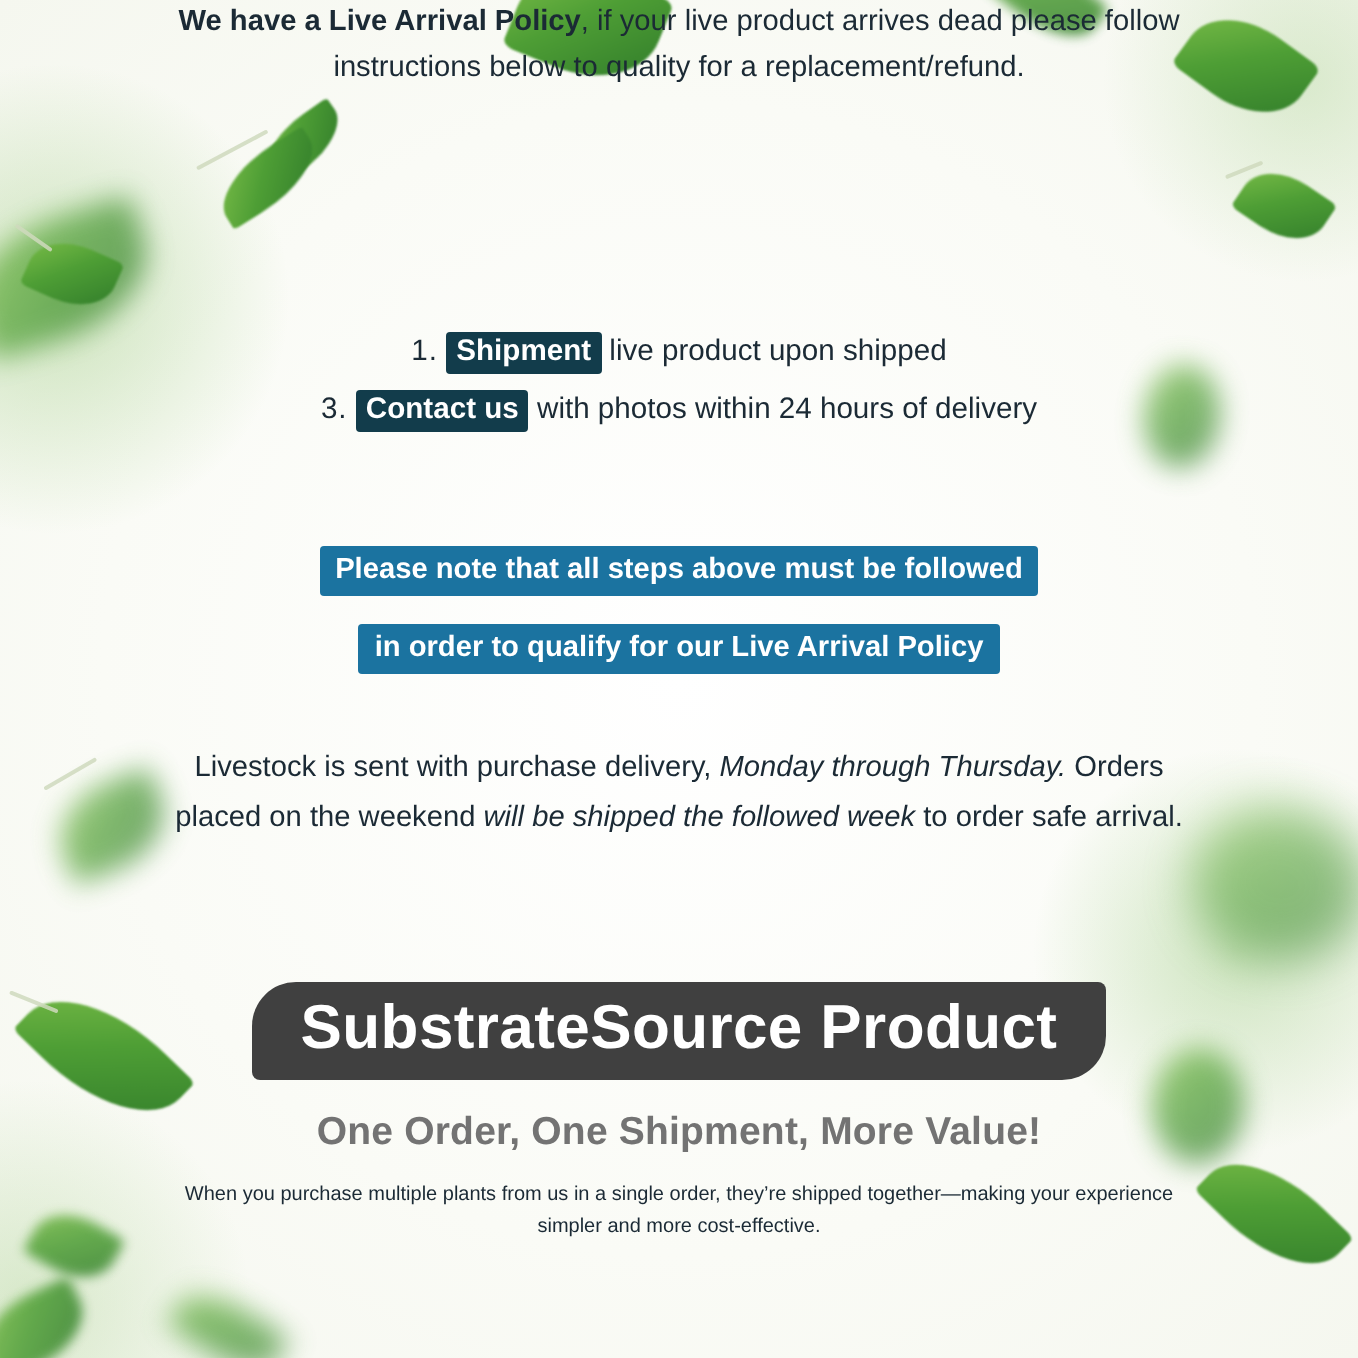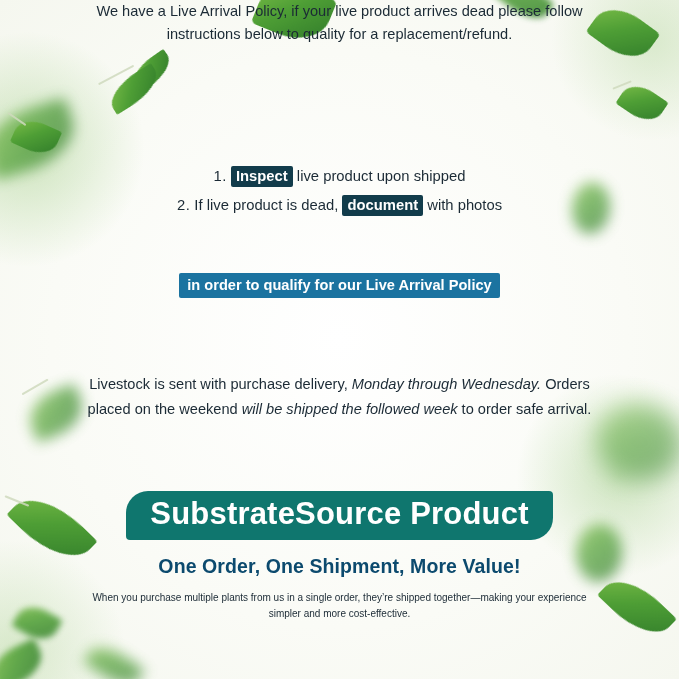"We have a Live Arrival" #intro-para .strong { font-weight: 400 -> 700 }
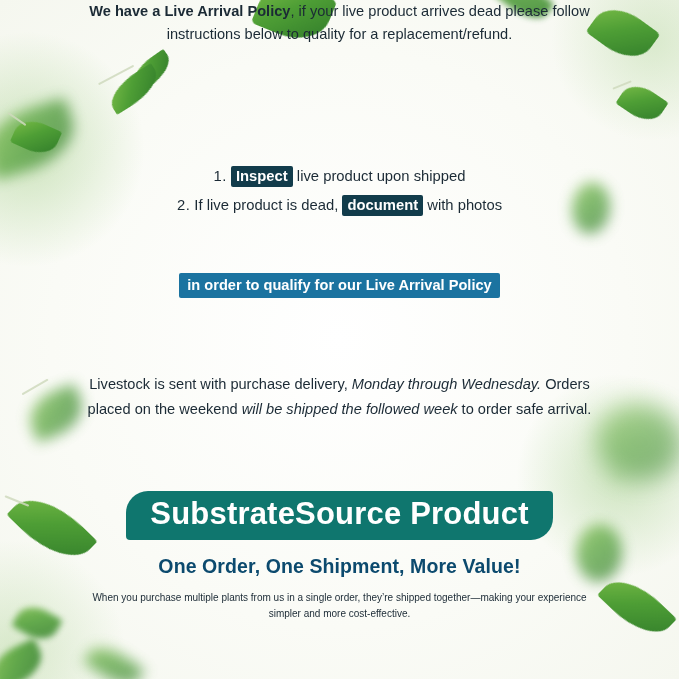"Inspect" span.tag { text: Inspect -> Shipment }
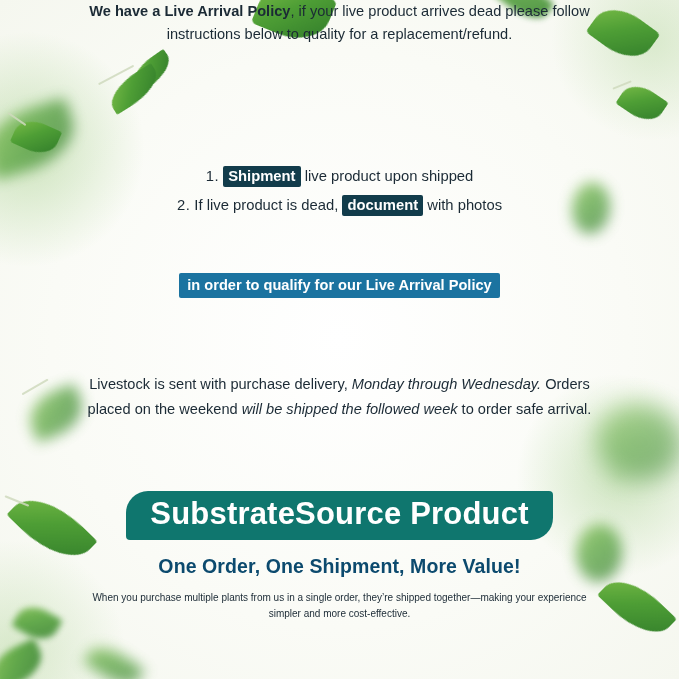"3. Contact us with photos" li { html: none -> <li> <span>3.</span><span> </span><span>Contact us</span><span> with photos within 24 hours of delivery</span> </li> }
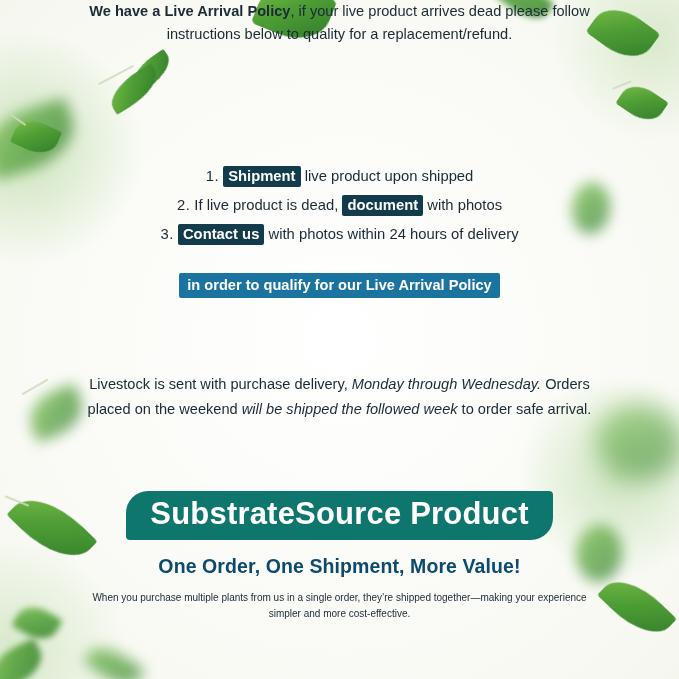"2. If live product is" li { html: <li> <span>2.</span><span> If live product is dead, </span><span>document</span><span> with photos</span> </li> -> none }
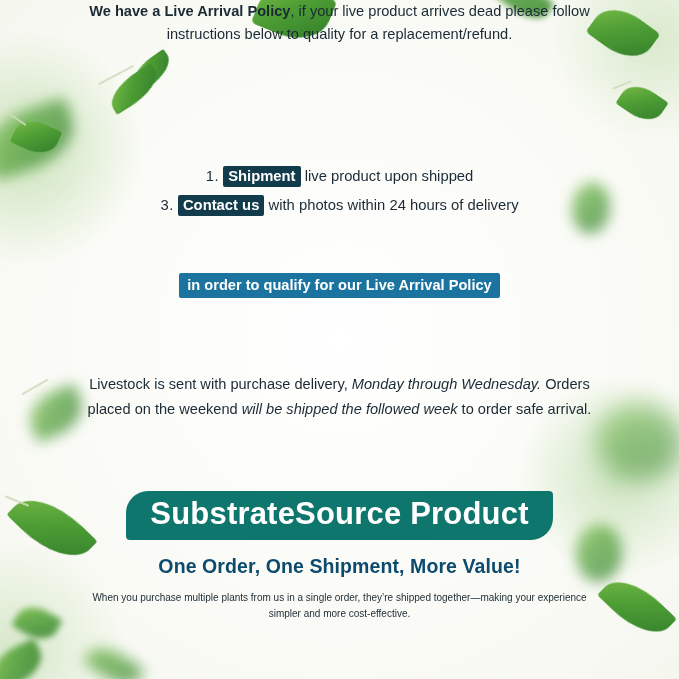"Please note that all steps" div.note-row { html: none -> <div> <span>Please note that all steps above must be followed</span> </div> }
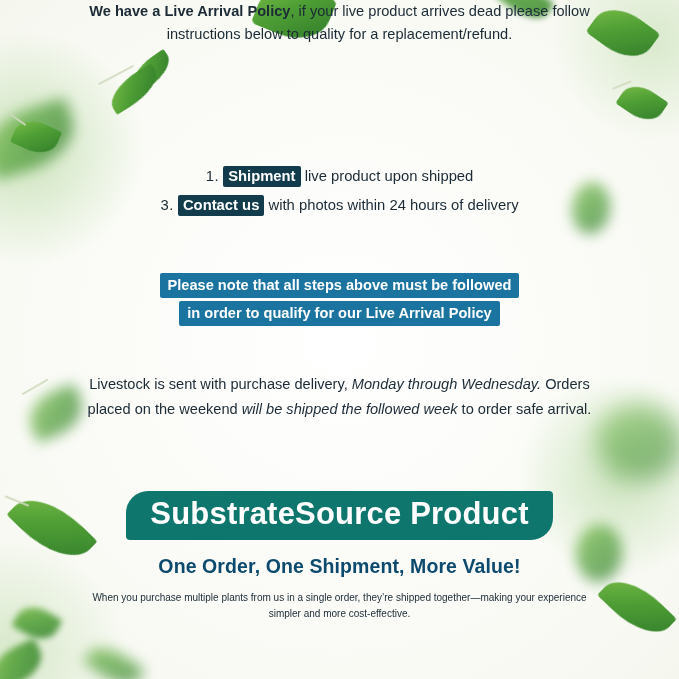"in order to qualify for" .note-row + .note-row { margin-top: 3px -> 14px }
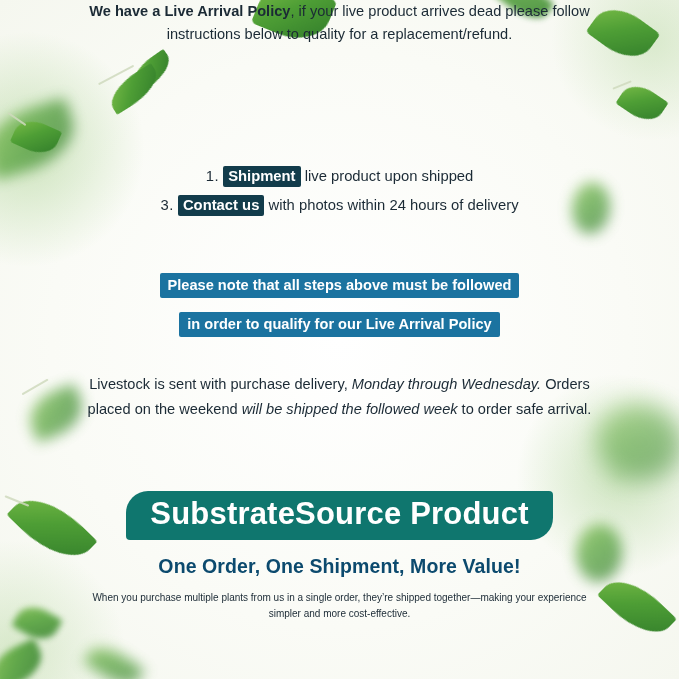"Monday through Wednesday." span.it { text: Wednesday -> Thursday }
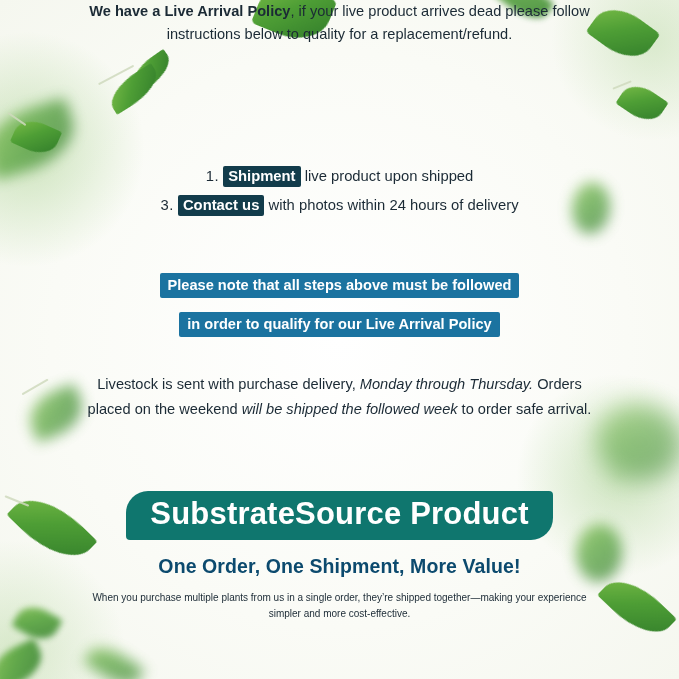"SubstrateSource Product" .banner.teal { background: #0f766e -> #404040 }
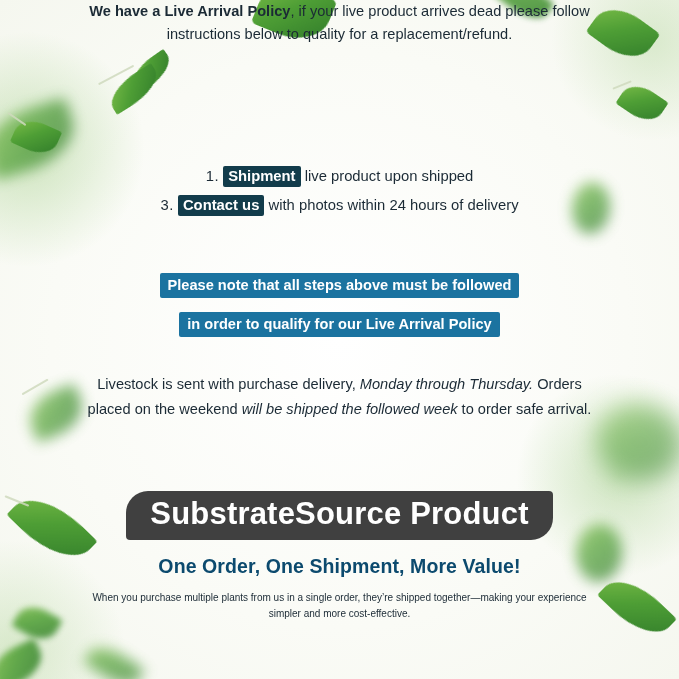"One Order, One Shipment, More" #value-heading { color: #0c4a6e -> #737373 }
